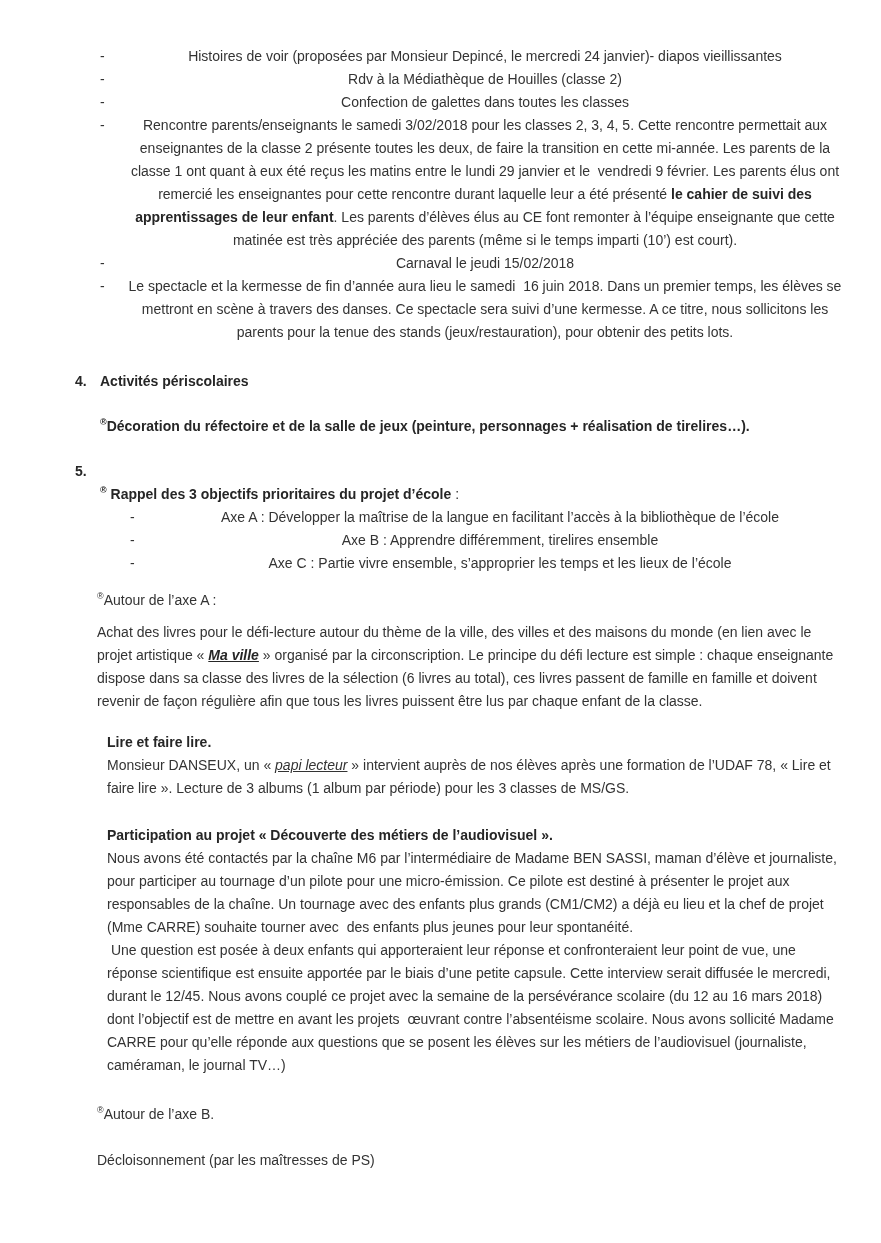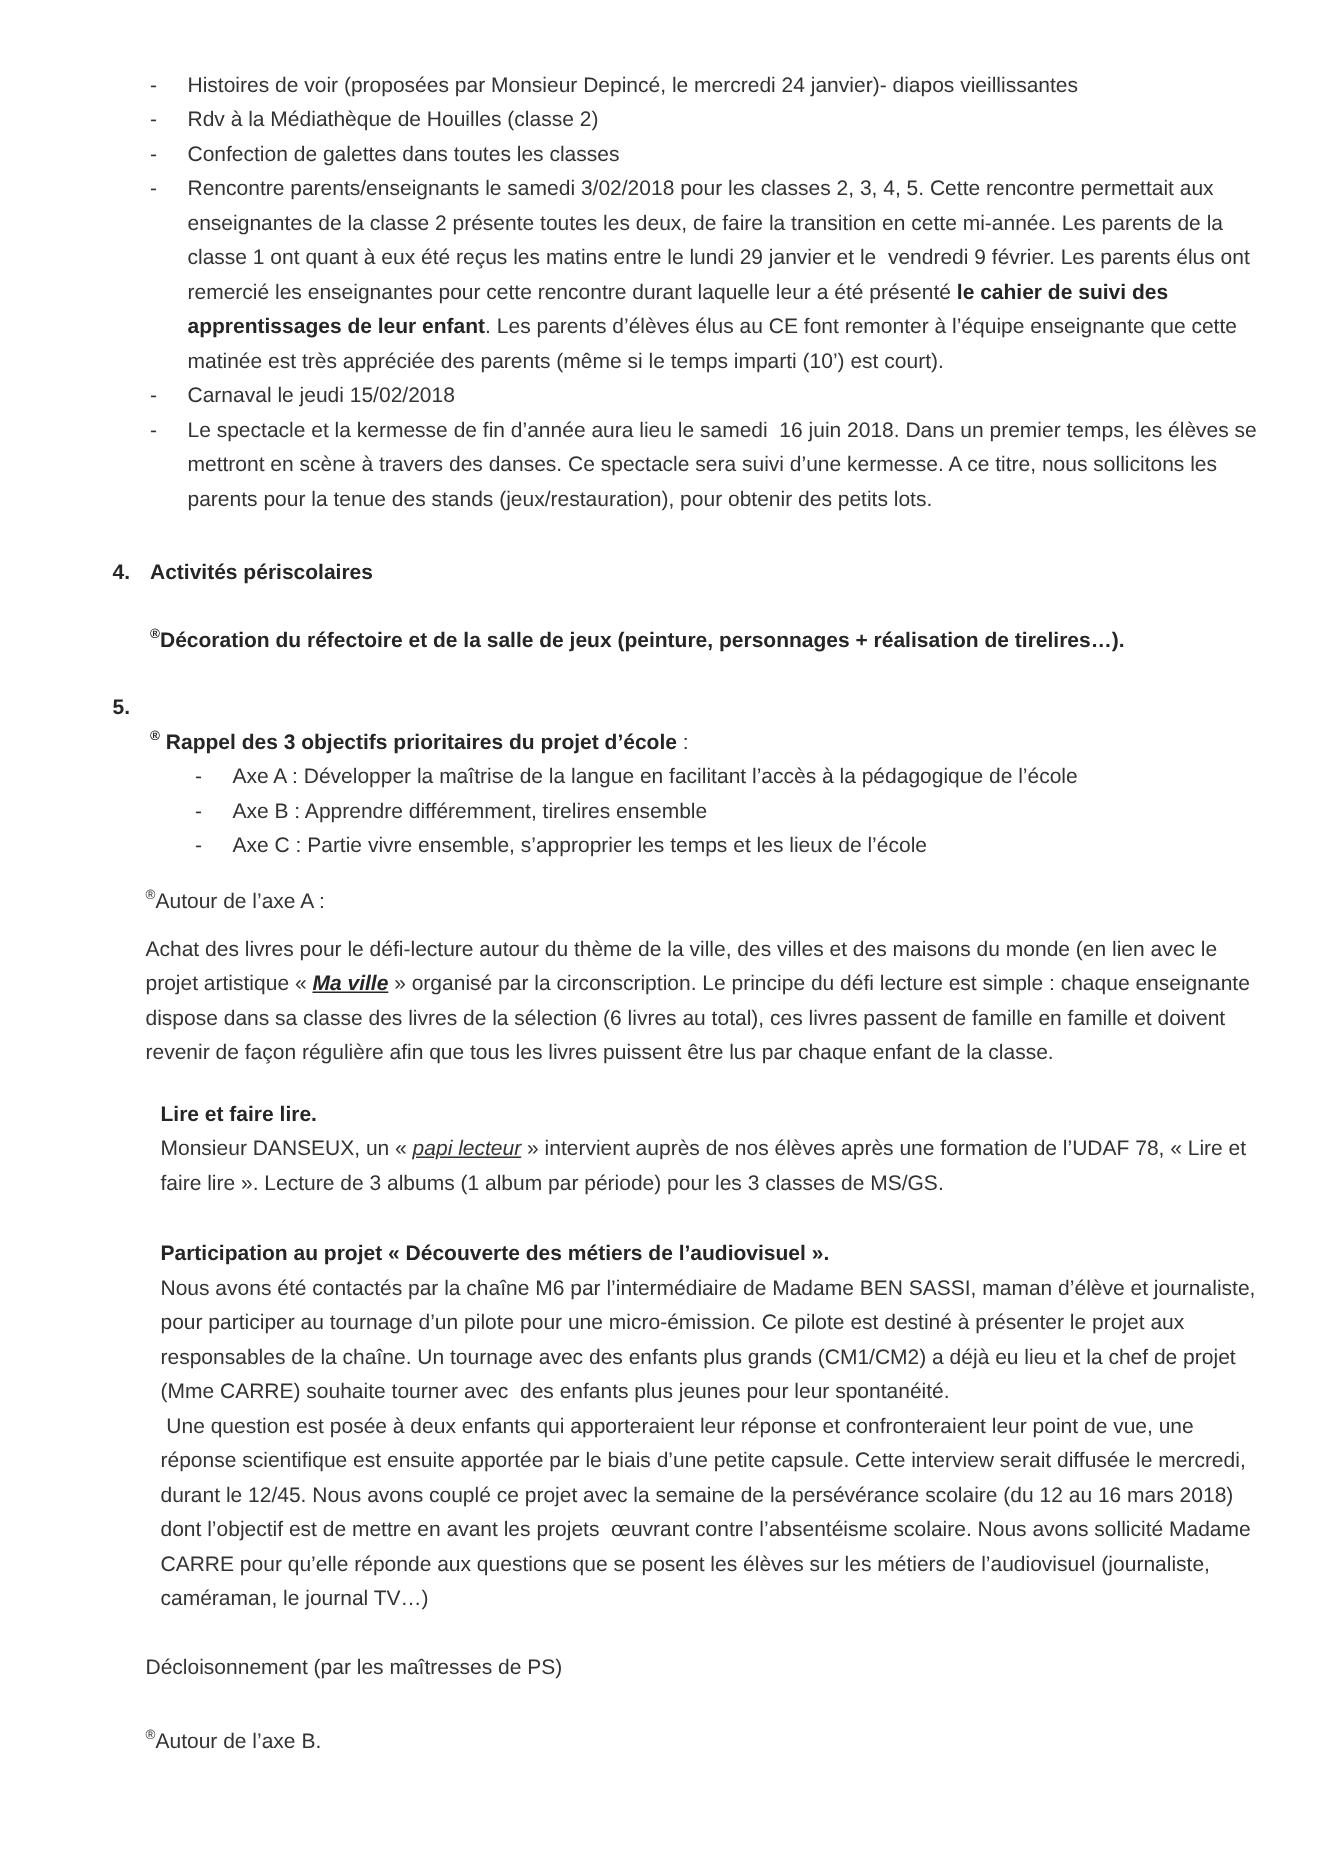"Histoires de voir (proposées par" .li .li-text { text-align: none -> center }
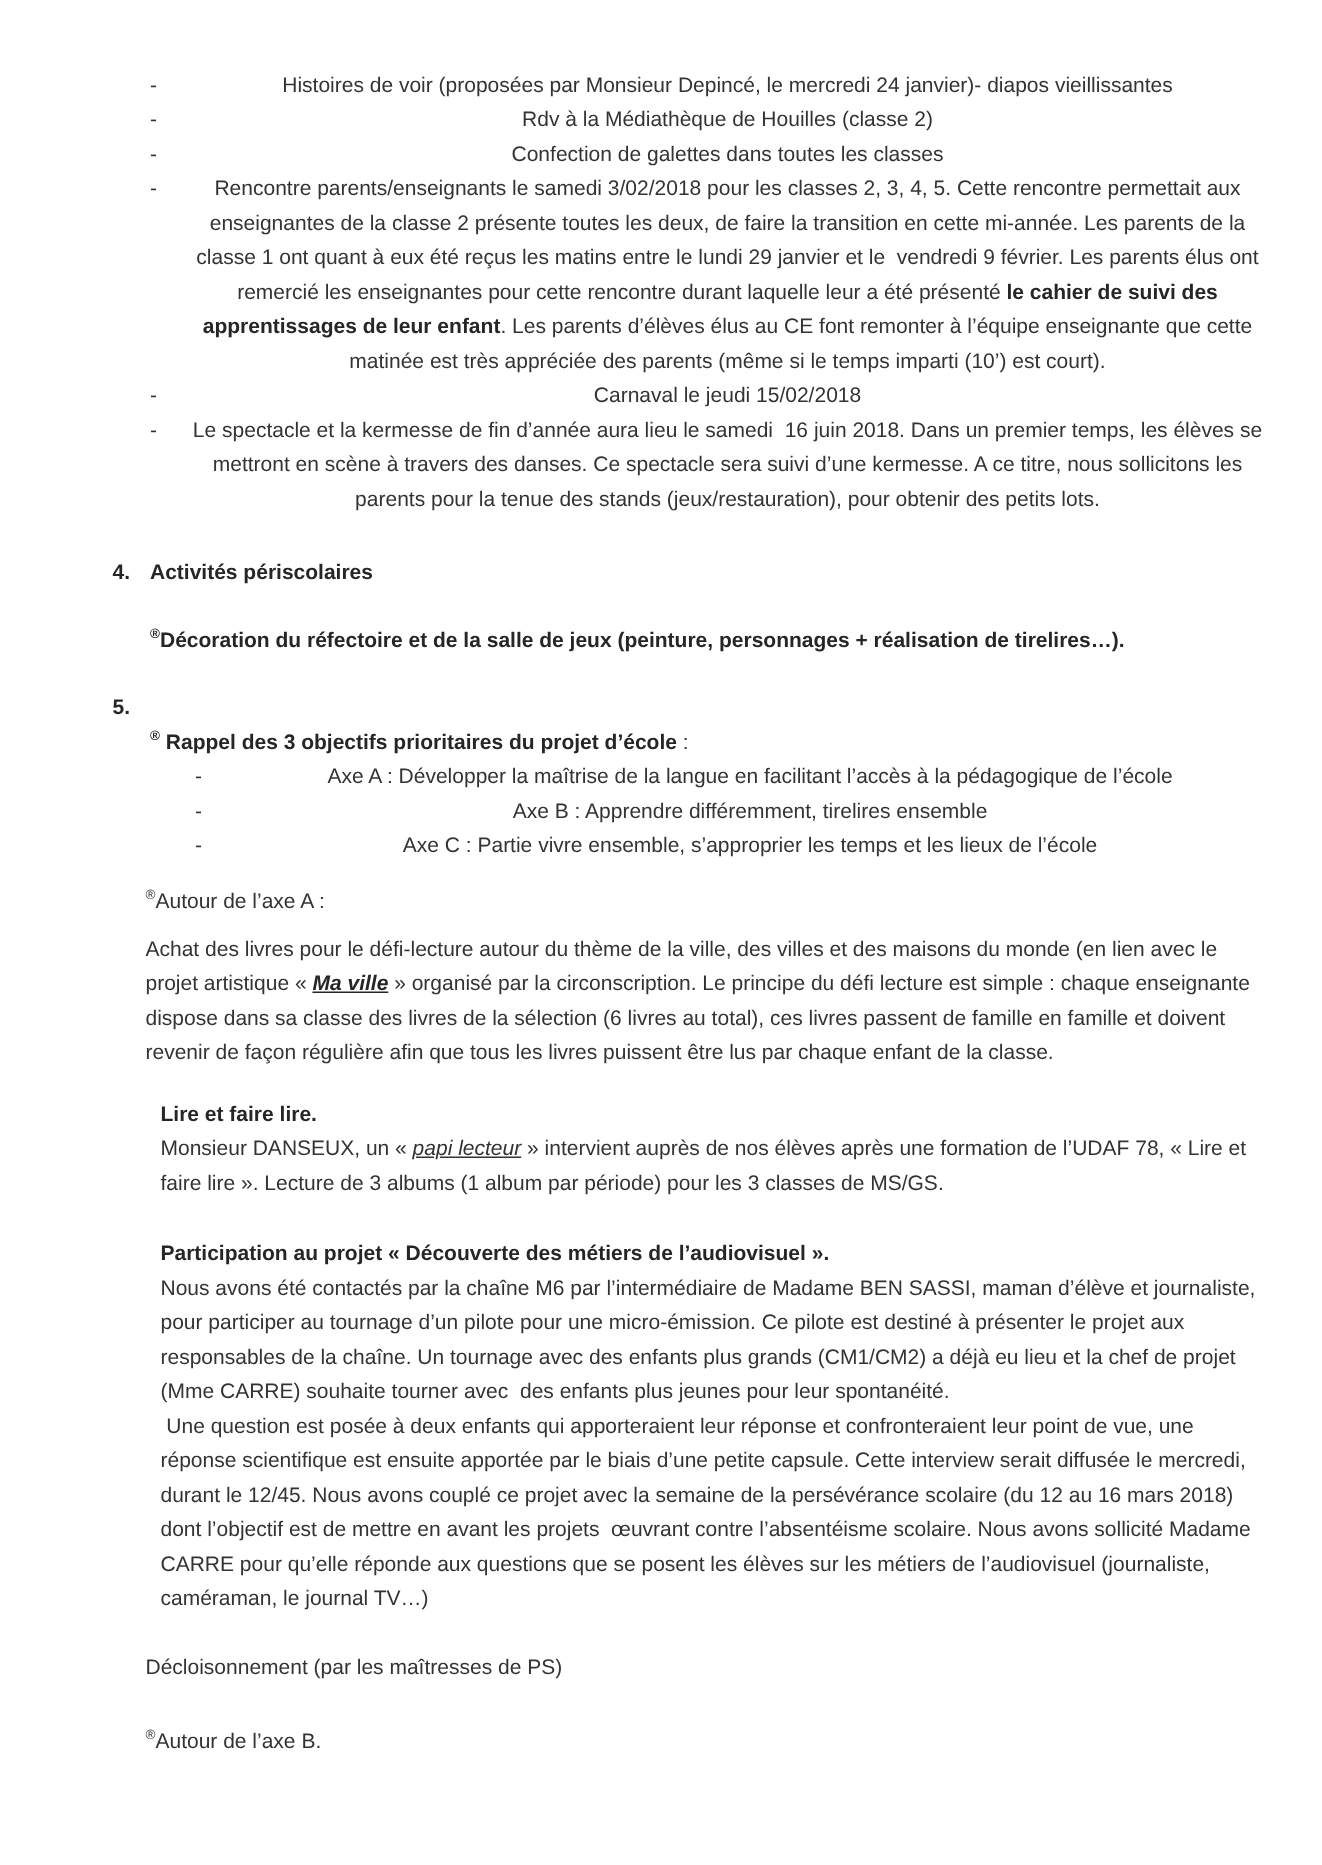"Axe A : Développer la" span { text: pédagogique -> bibliothèque }
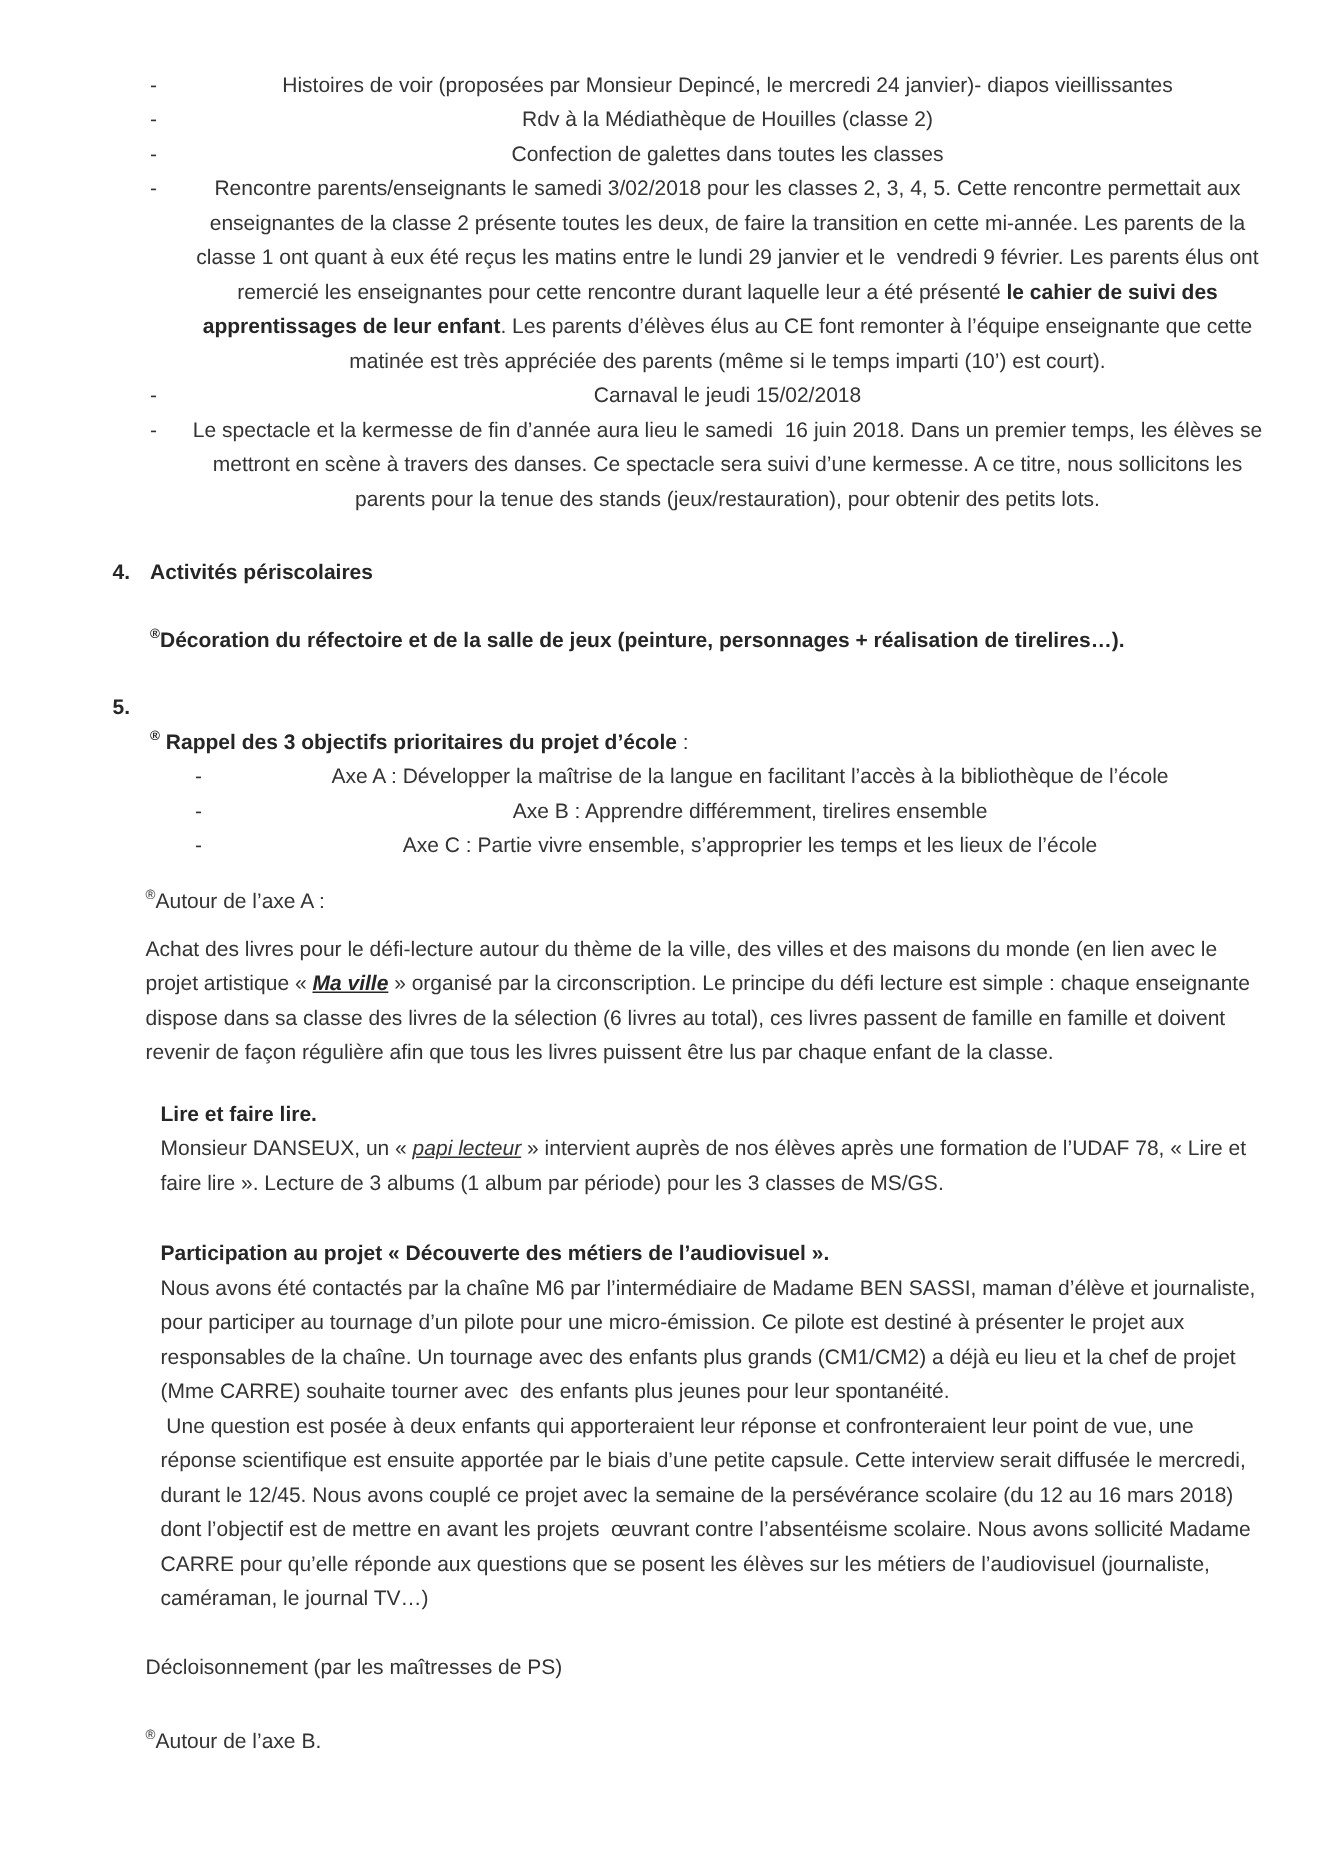"Décloisonnement (par les maîtresses de" div.para { order: before "®Autour de l’axe B." -> after "®Autour de l’axe B." }
